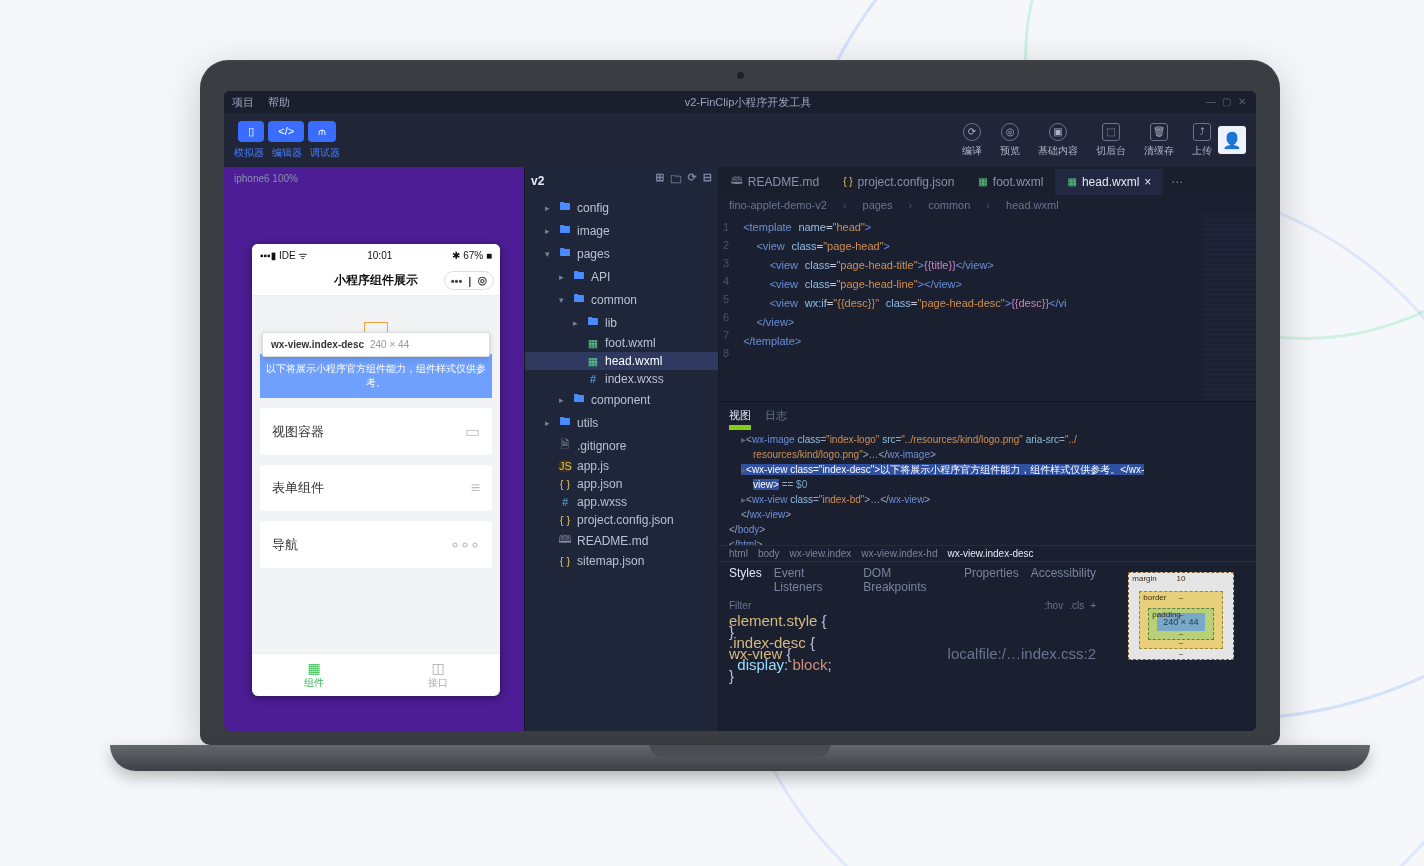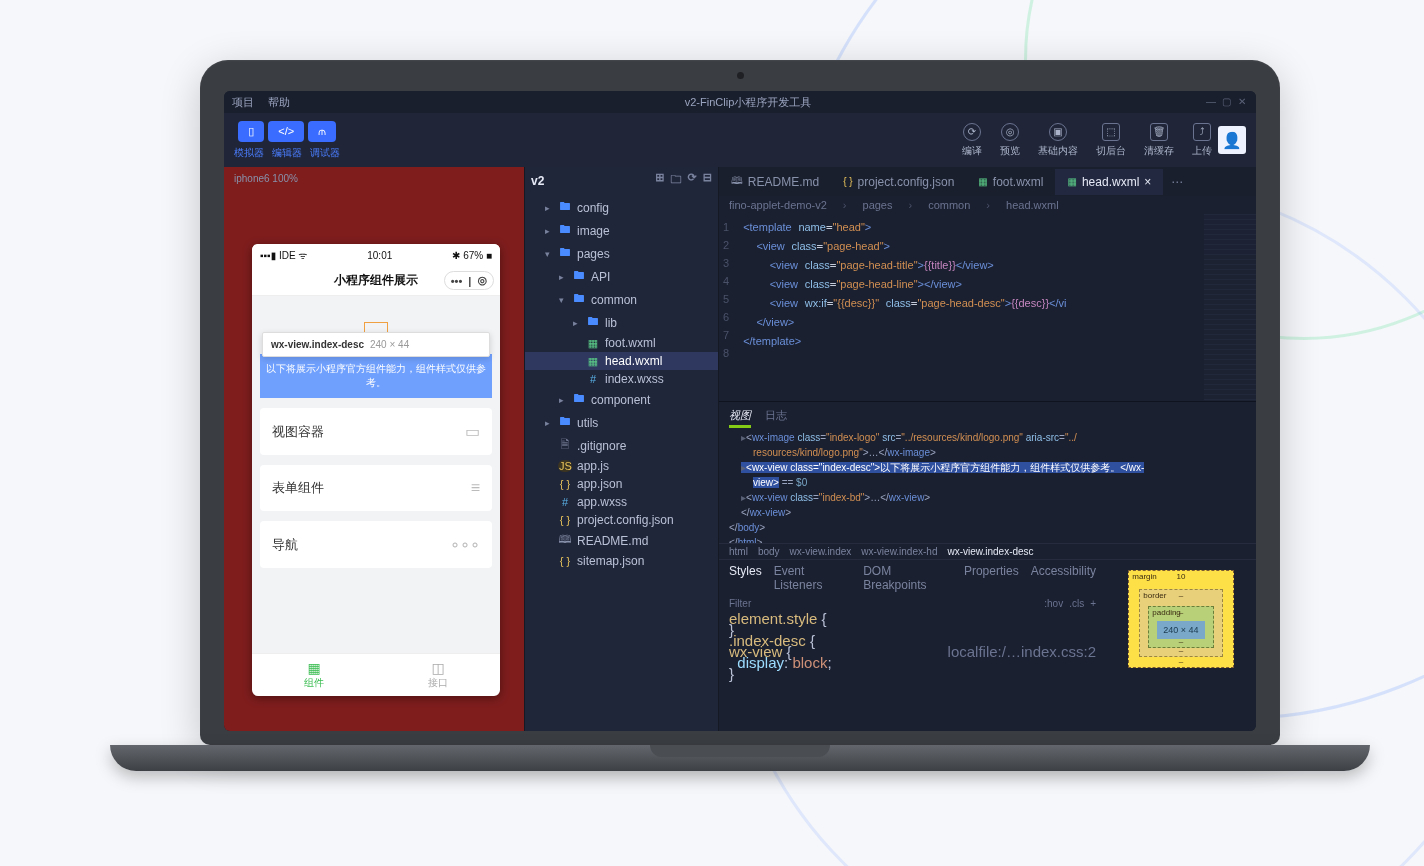"iphone6 100%" .sim-panel { background: #7f1d1d -> #4c1d95 }
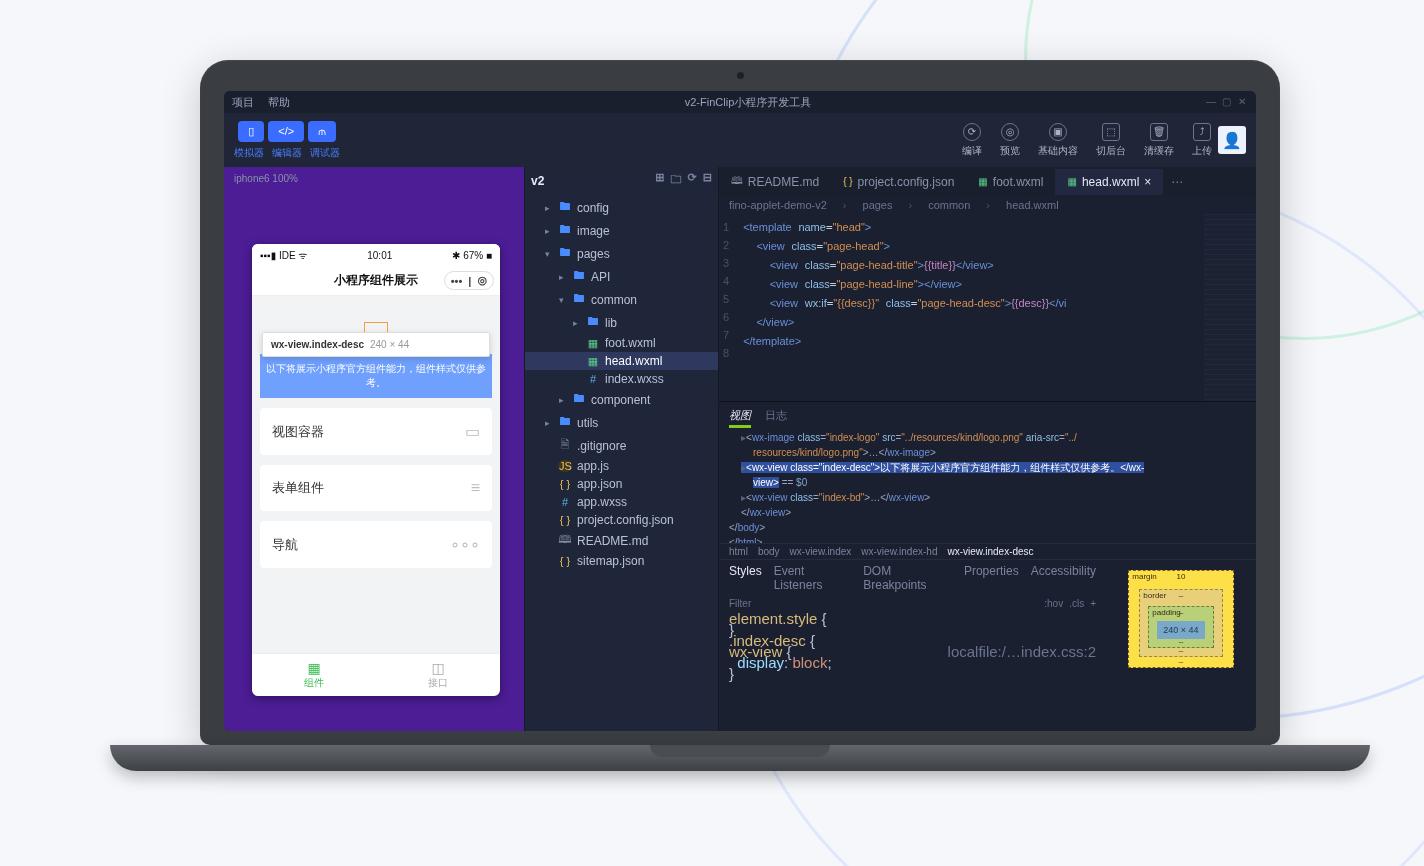"视图" .dt-tabs .dtt.active { border-bottom: 3px solid #84cc16 -> 5px solid #84cc16; font-style: italic -> none }
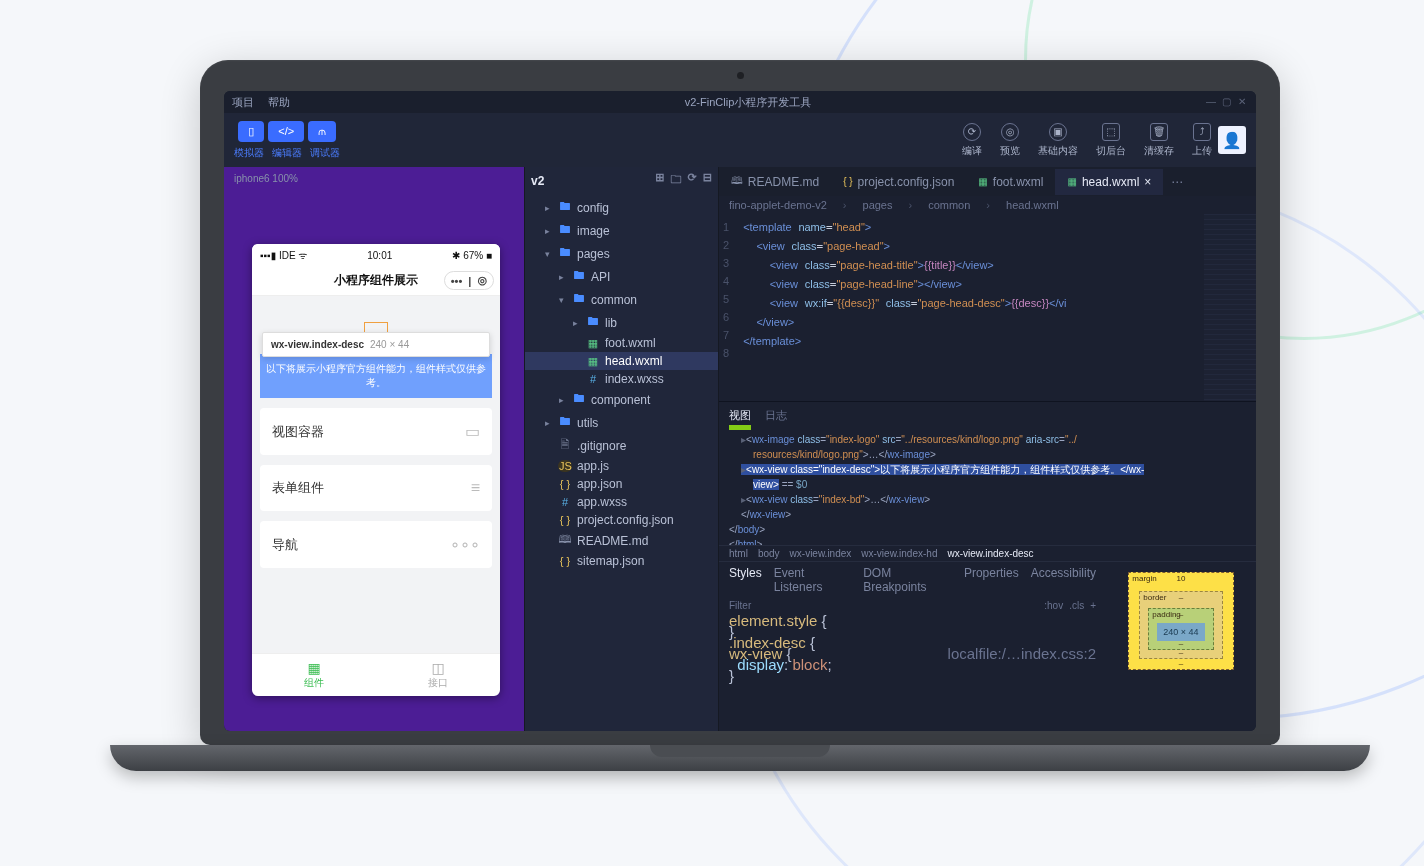"margin" .bm-margin { background: #fde047 -> #e5e5e5 }
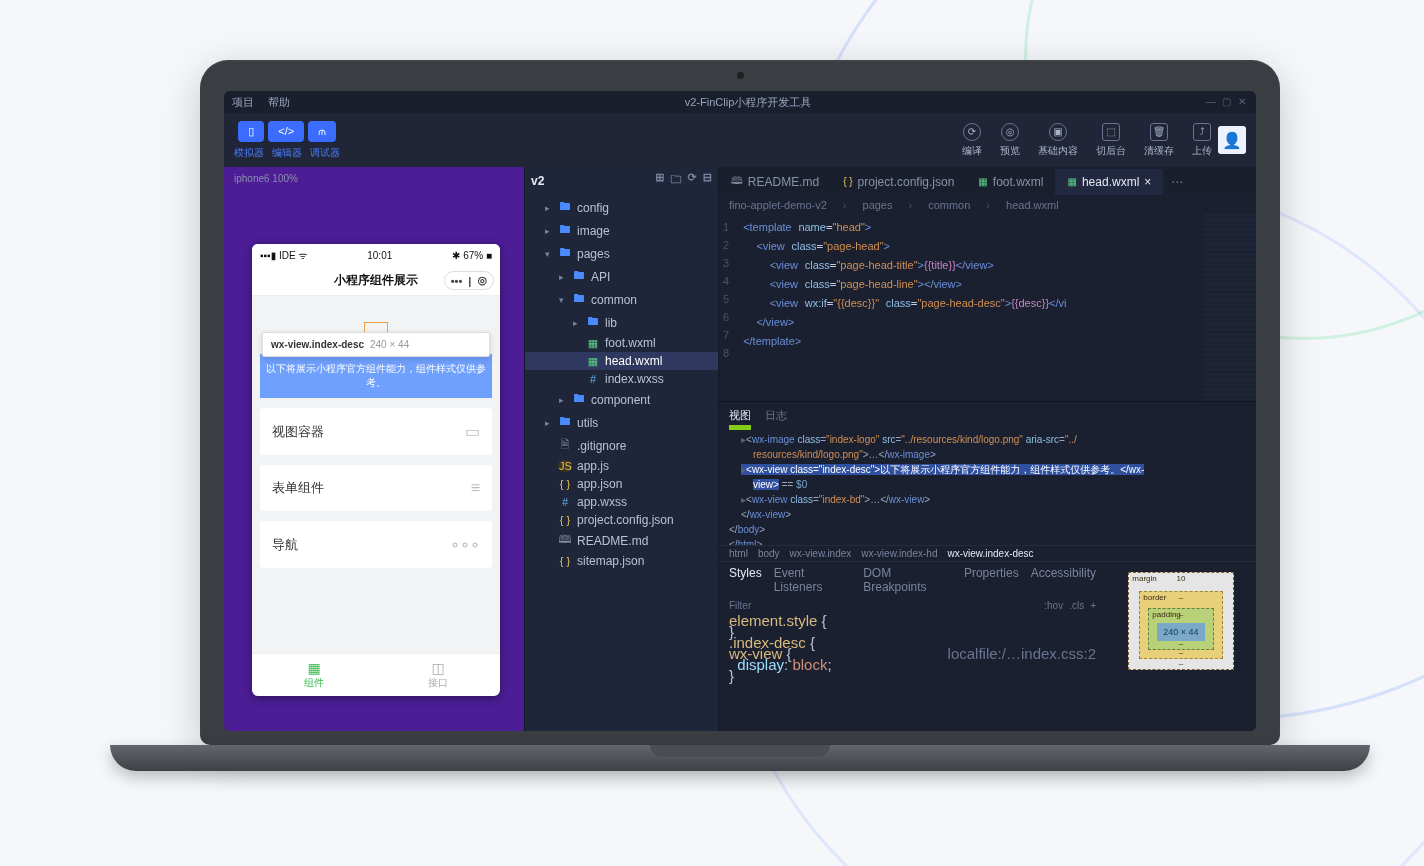"padding" .bm-padding { padding: 10px 8px 8px -> 0 8px 8px }
